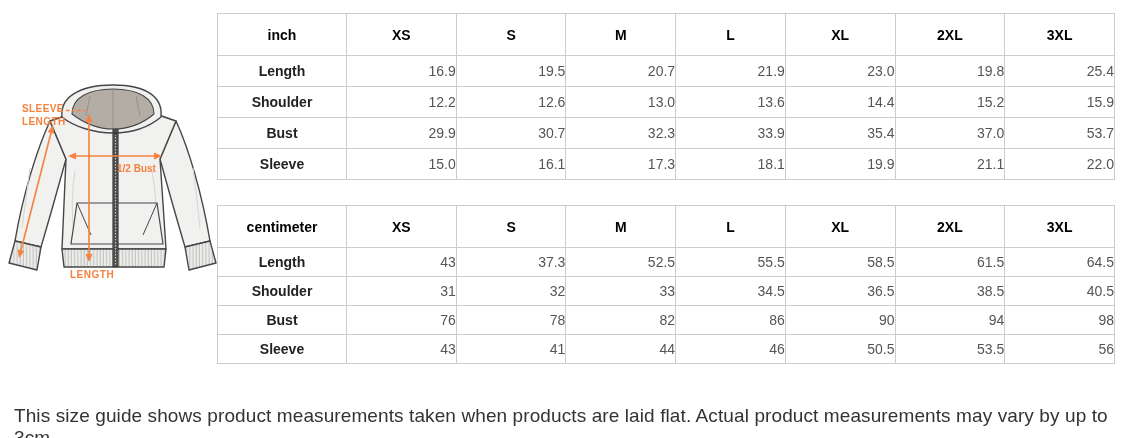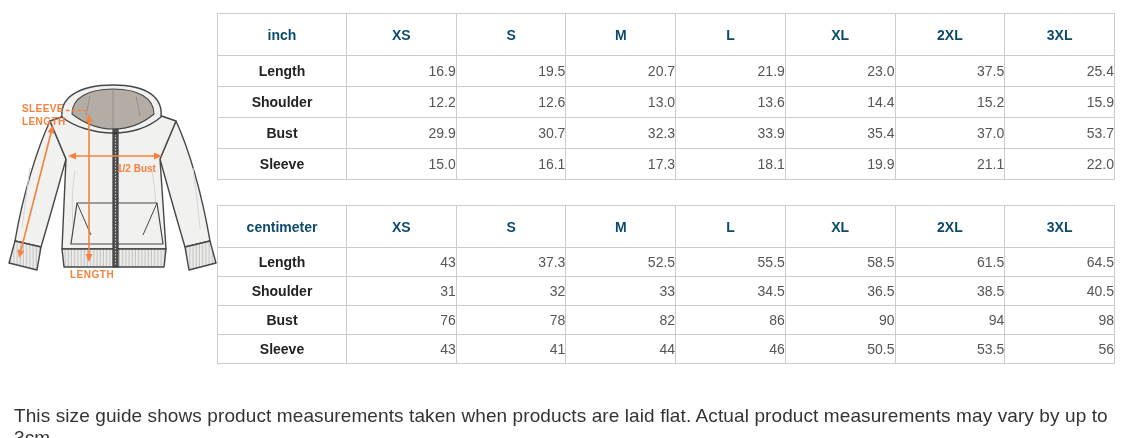"inch" .size-table thead th { color: #0c4a6e -> #000000 }
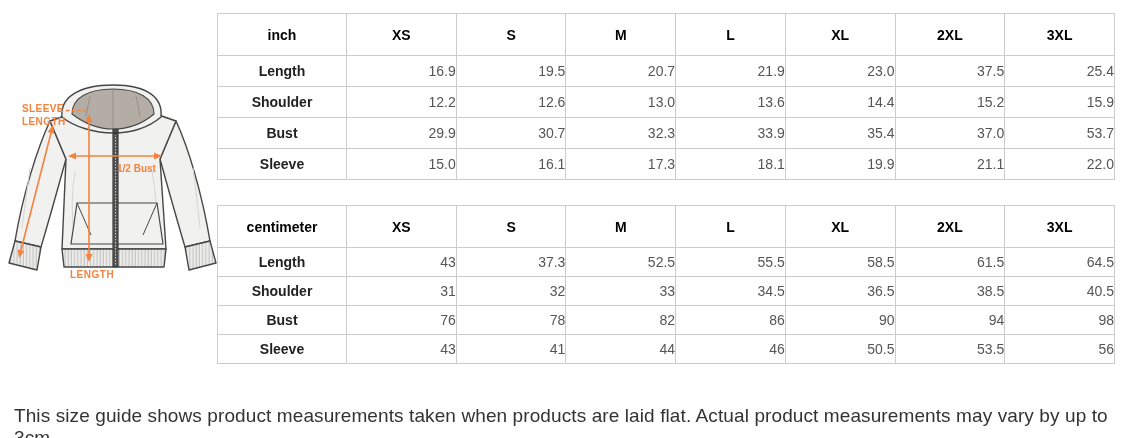"37.5" td { text: 37.5 -> 19.8 }
